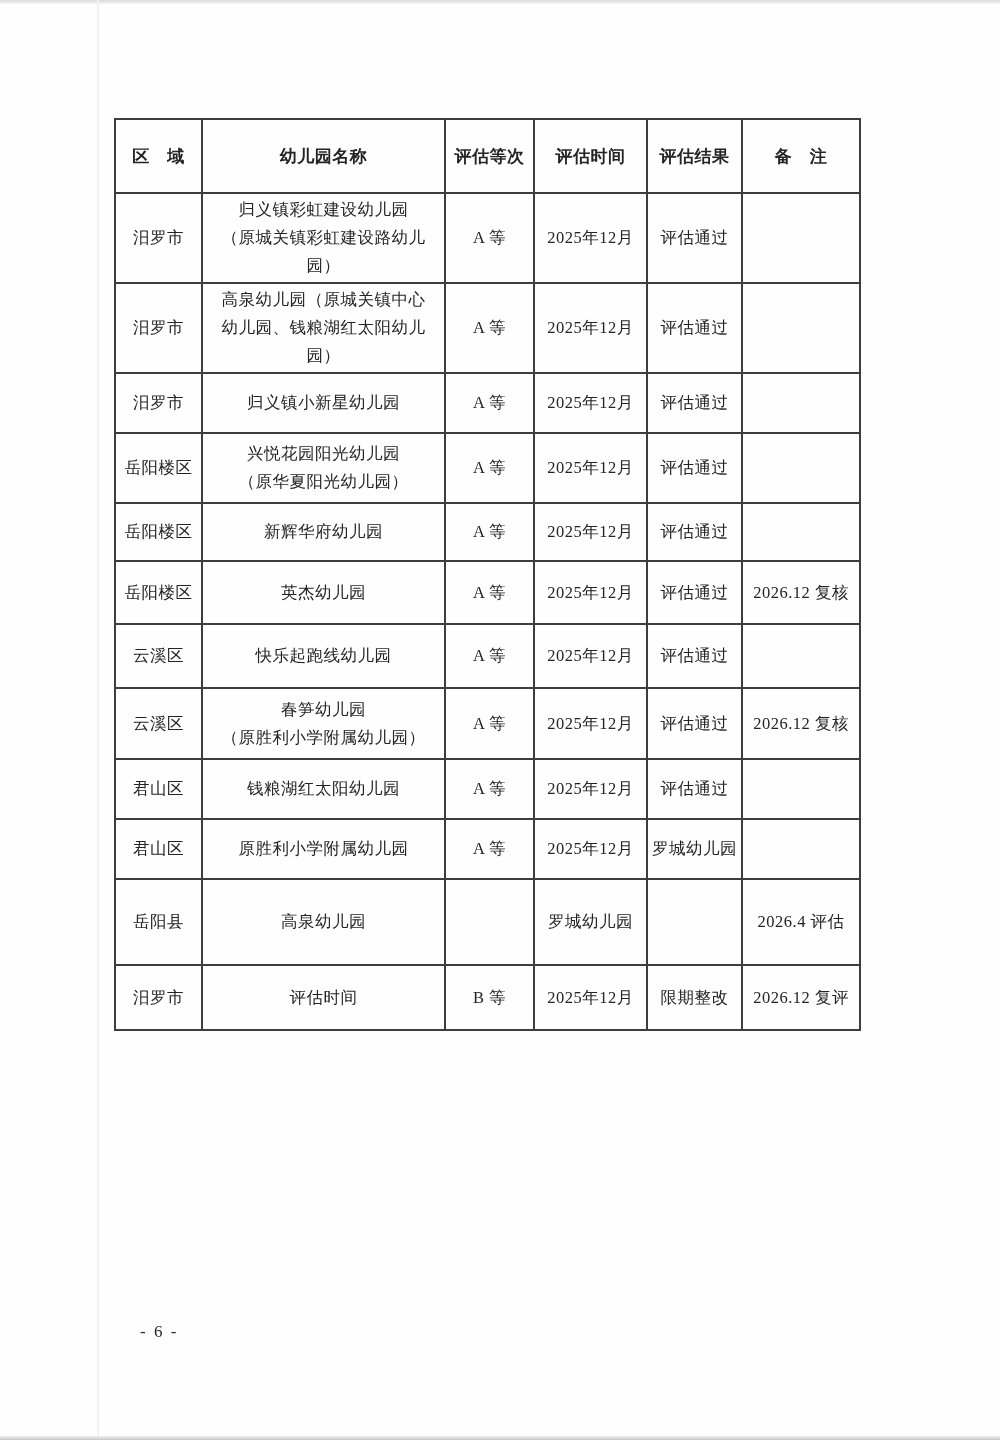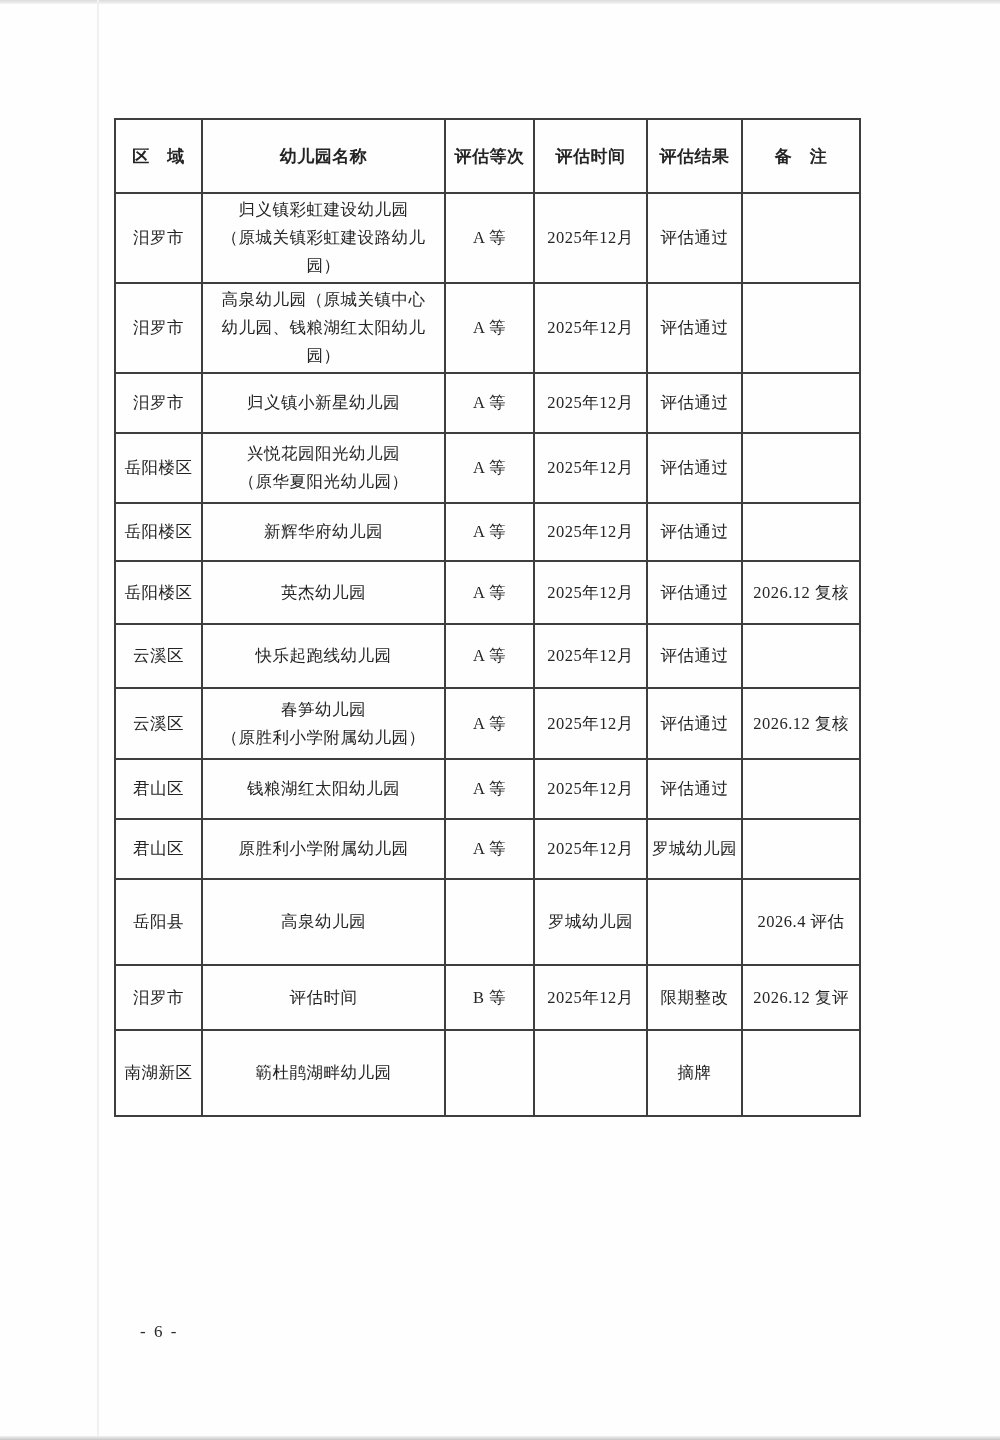"南湖新区" tr.rh67 { html: <tr> <td>南湖新区</td> <td>簕杜鹃湖畔幼儿园</td> <td></td> <td></td> <td>摘牌</td> <td></td> </tr> -> none }
